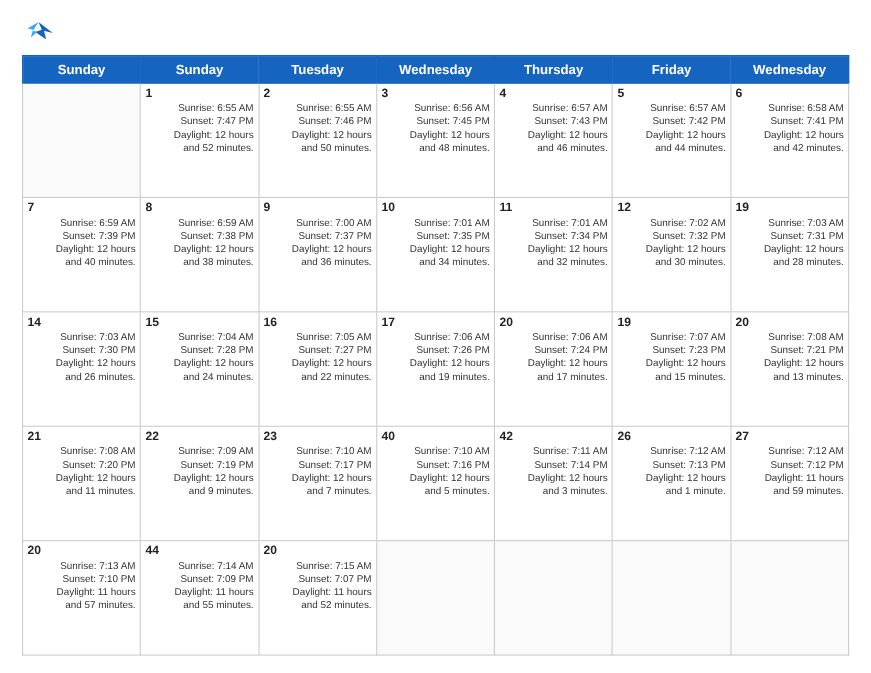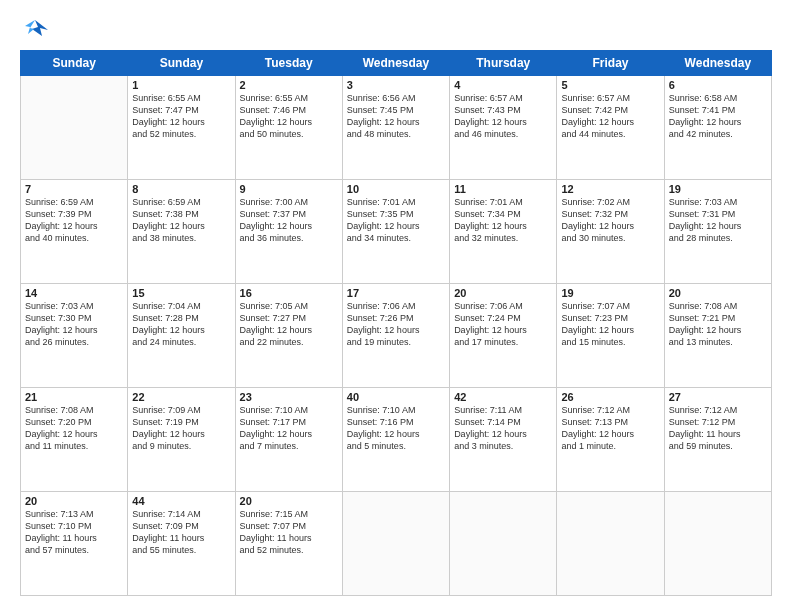"Sunrise: 6:55 AM" .cell-text { text-align: none -> right }
